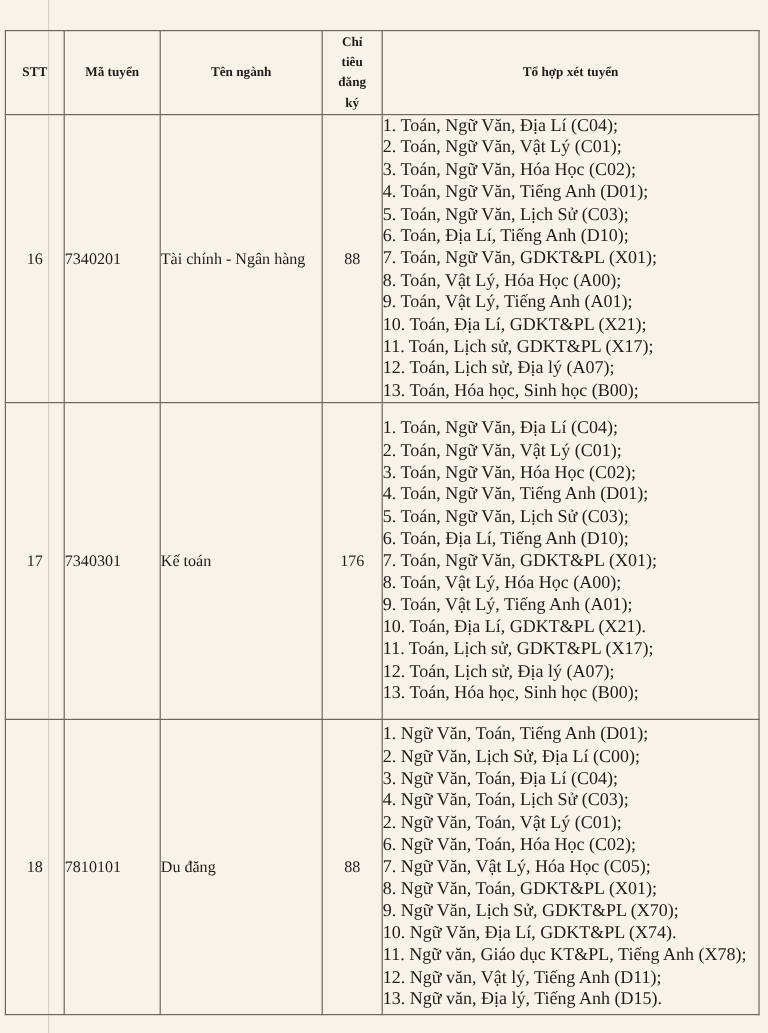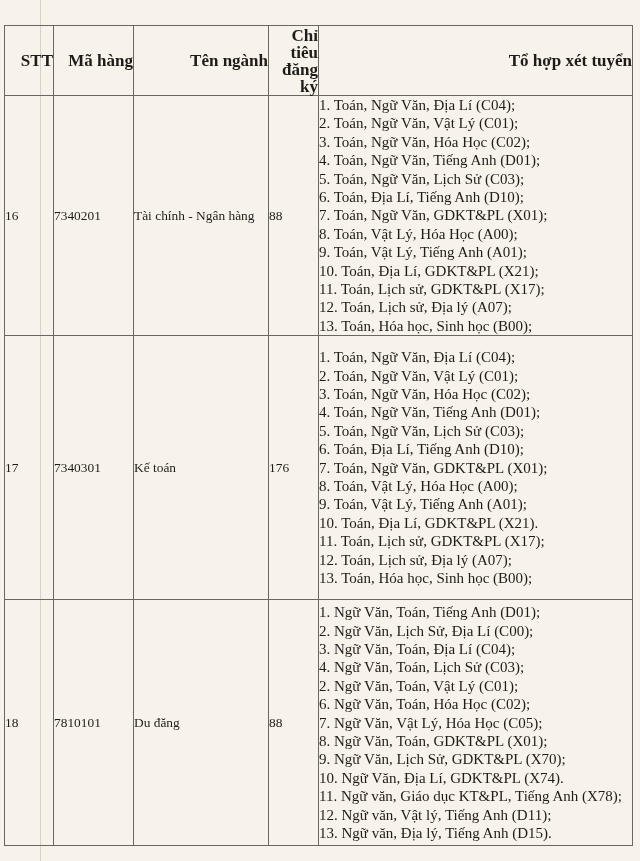"Chỉ" table.admissions th { font-size: 17px -> 11px; text-align: right -> center }
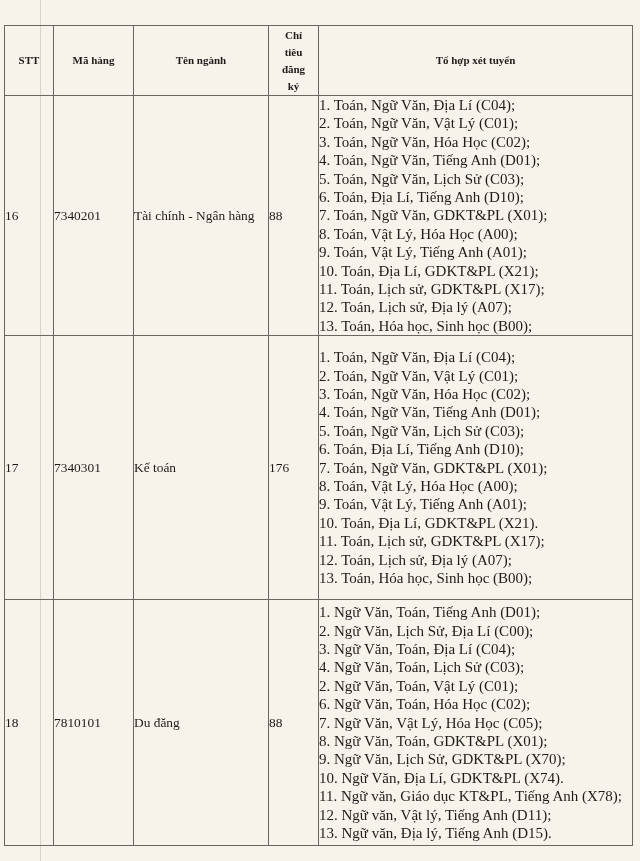"Mã hàng" th { text: hàng -> tuyển }
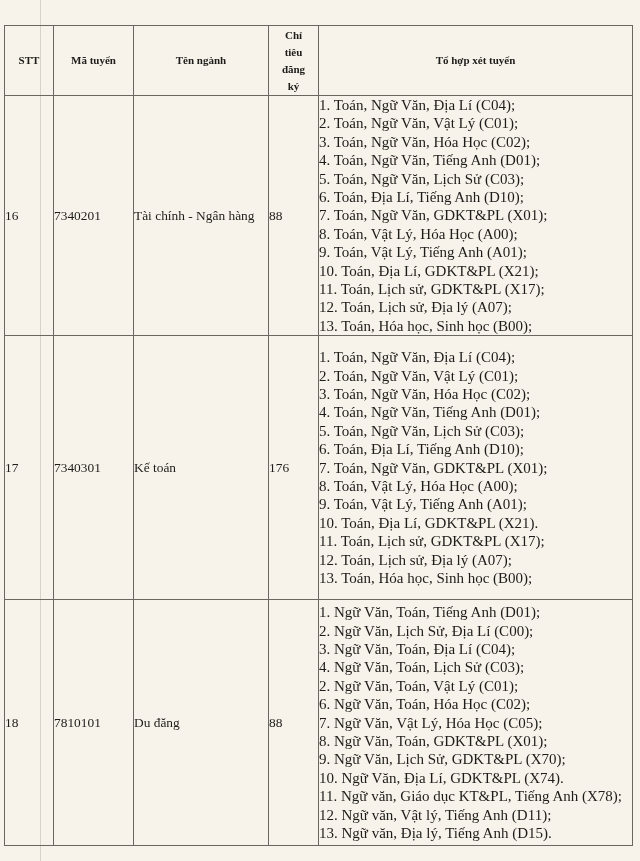"16" td.stt { text-align: none -> center }
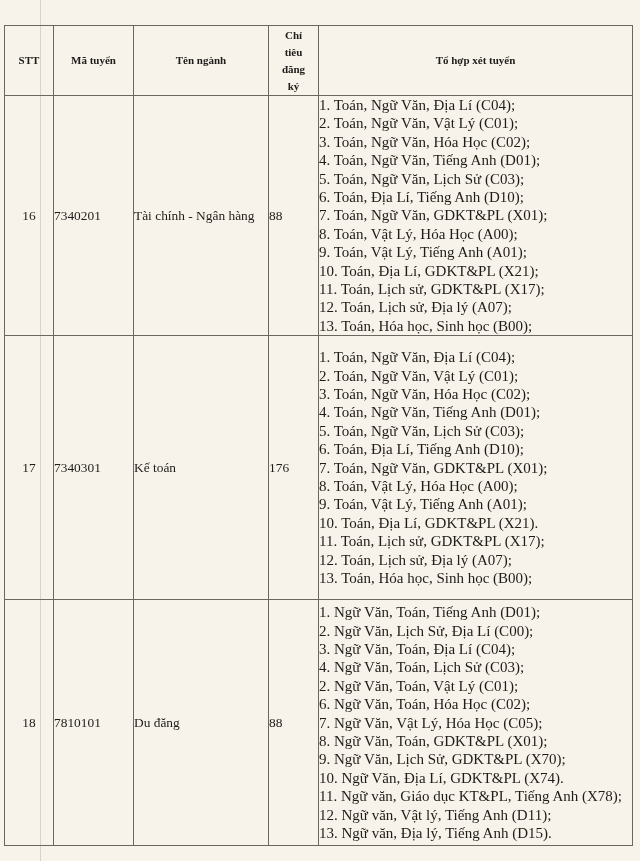"88" td.quota { text-align: left -> center }
